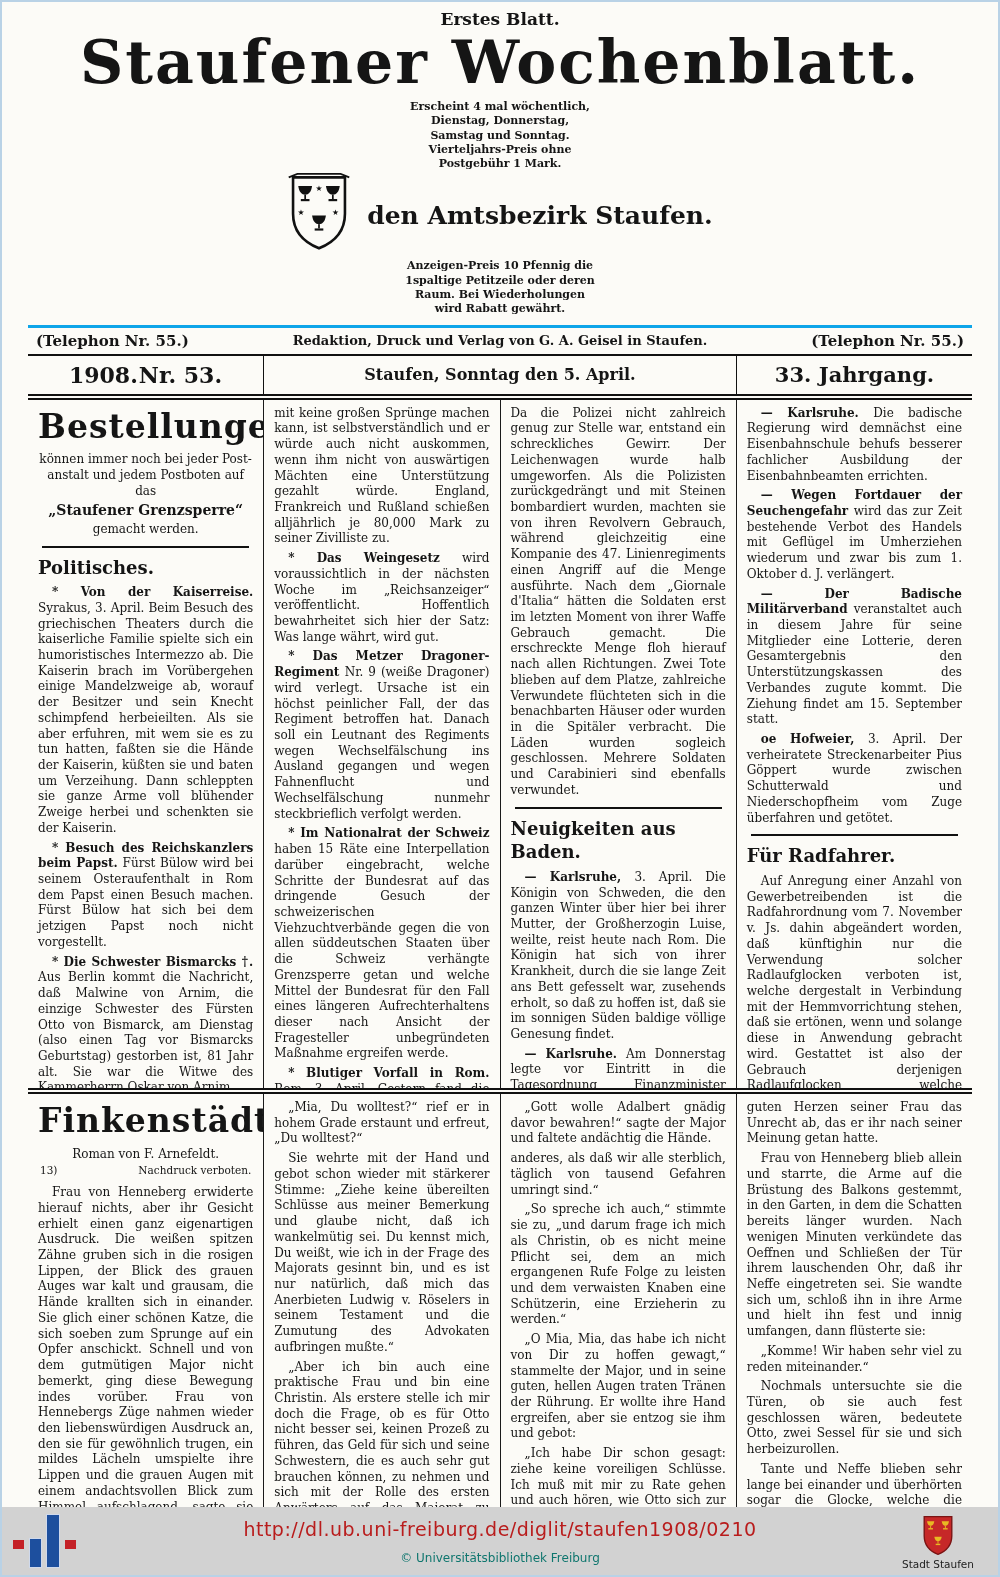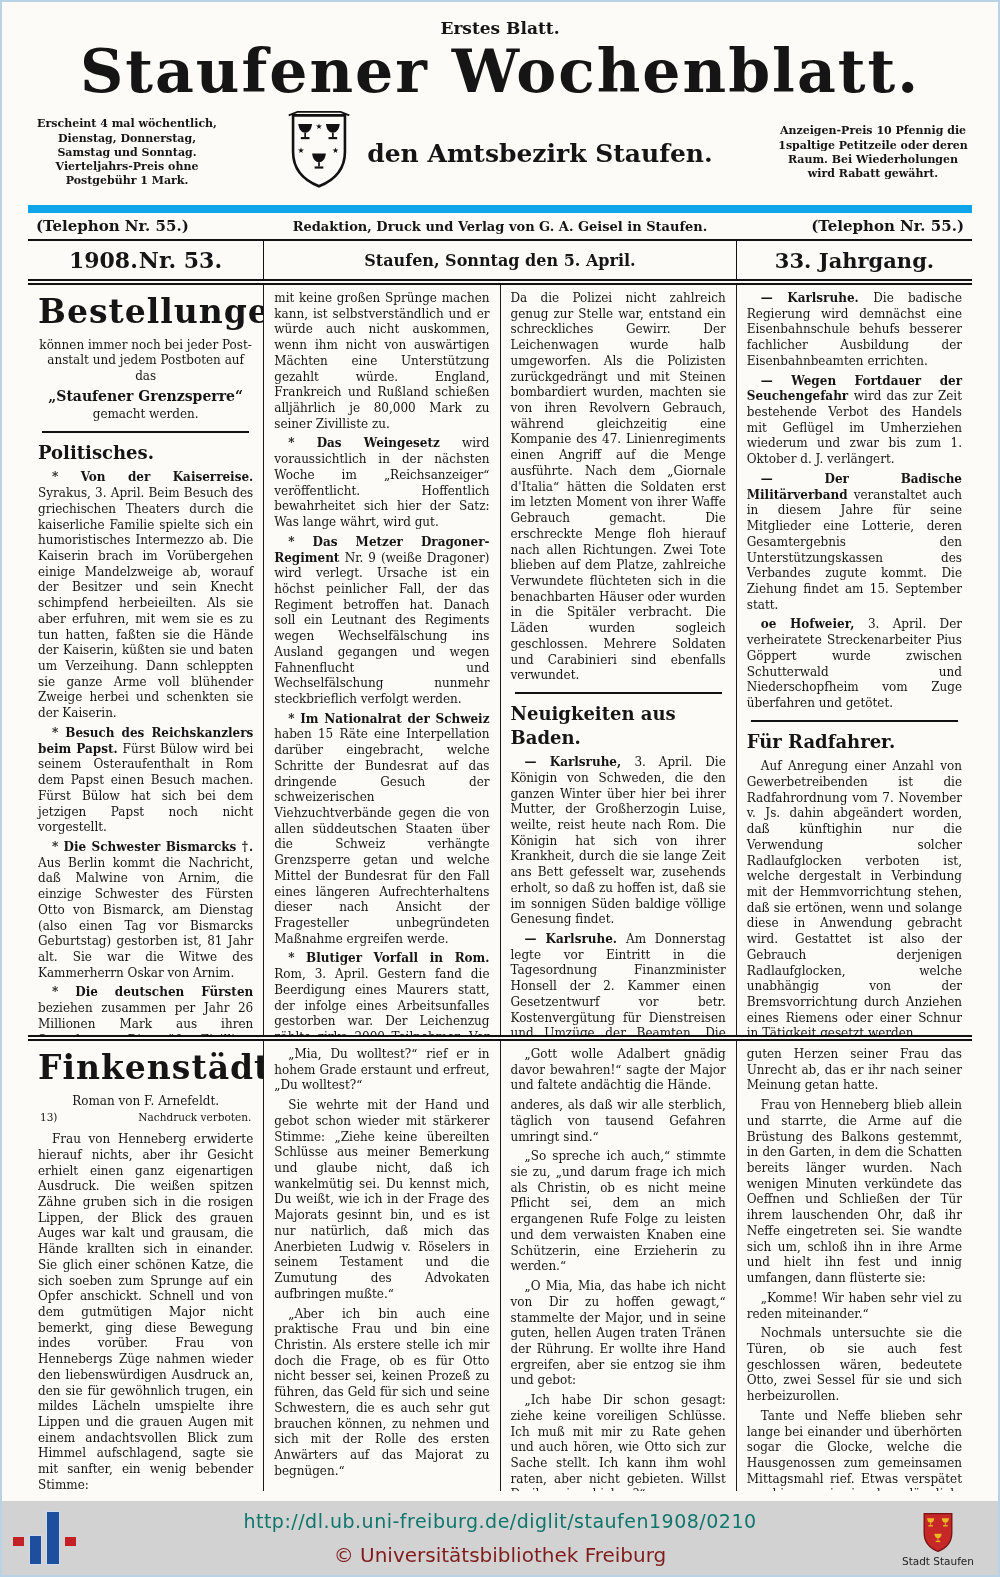"Erstes Blatt." .edition { padding-top: 16px -> 7px }
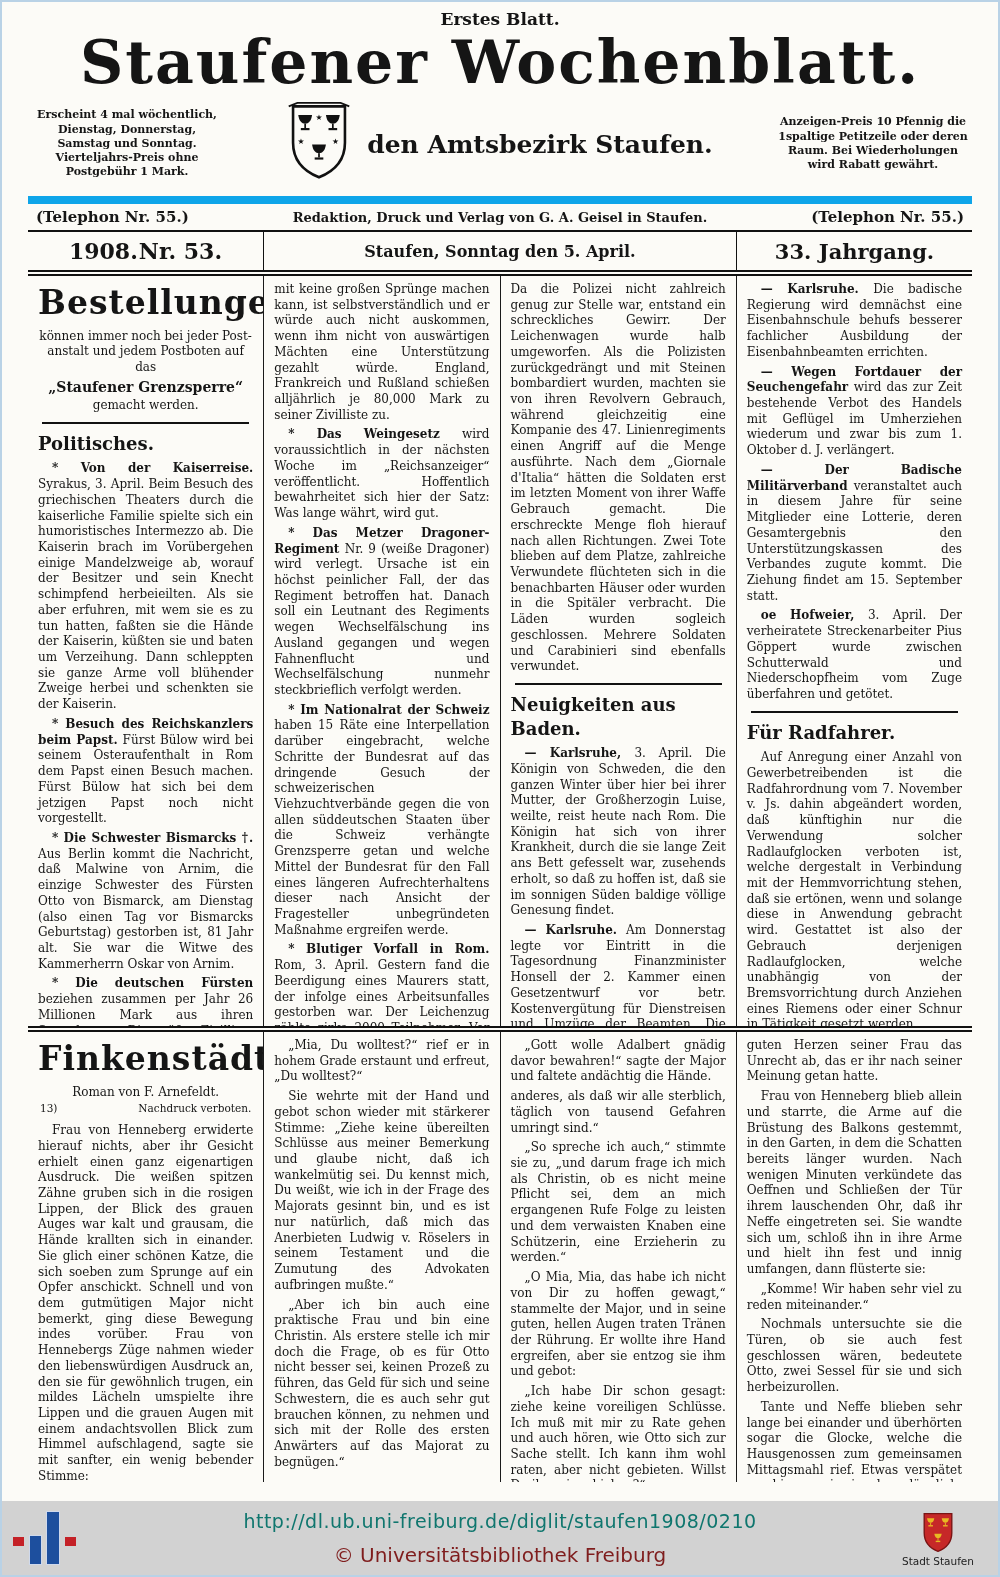"Erscheint 4 mal wöchentlich, Dienstag," .mast-row { flex-direction: none -> column }
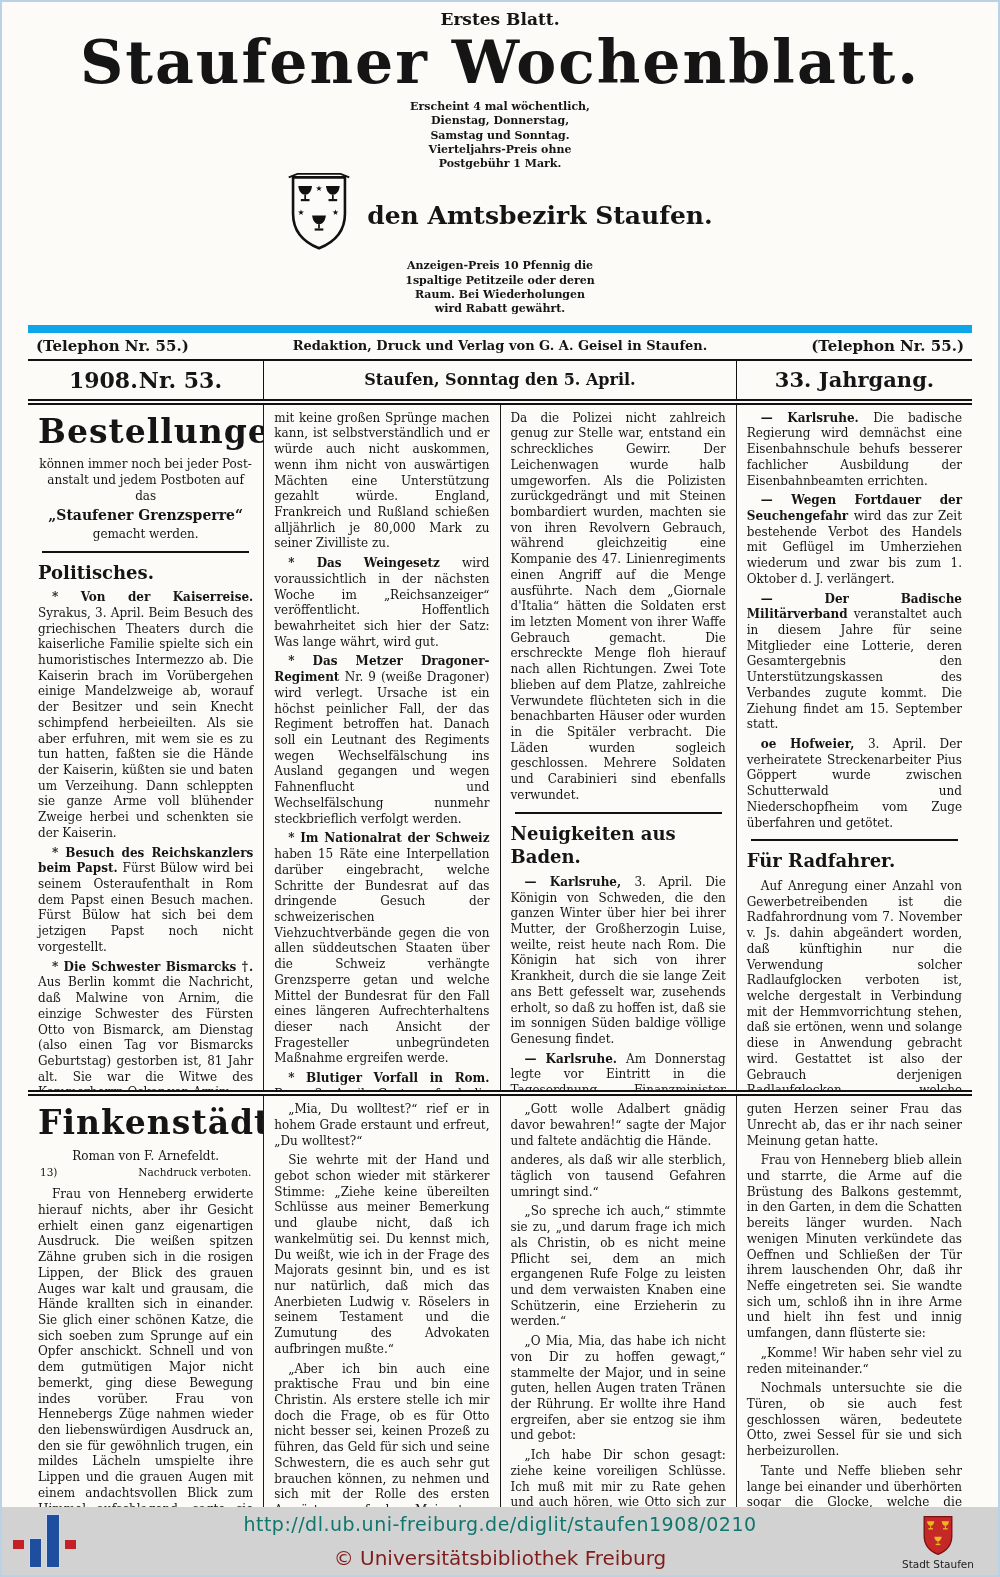"(Telephon Nr. 55.)" .imprint-row { border-top: 8px solid #0ea5e9 -> 3px solid #0ea5e9 }
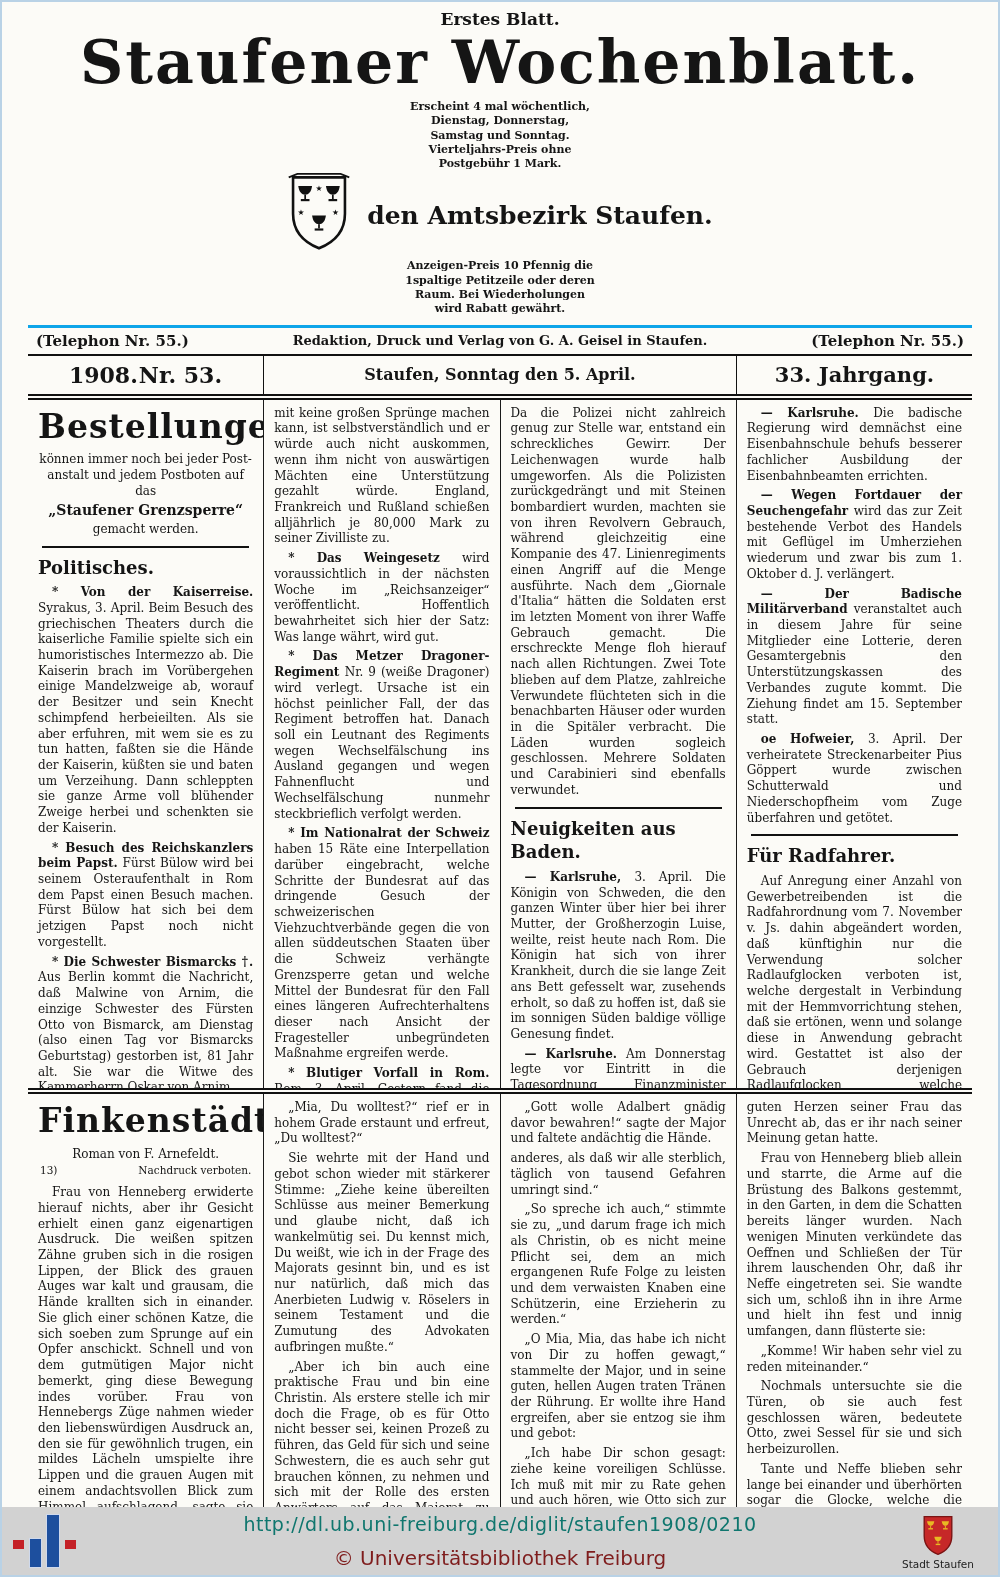"http://dl.ub.uni-freiburg.de/diglit/stau" .footer-url { color: #0f766e -> #b91c1c }
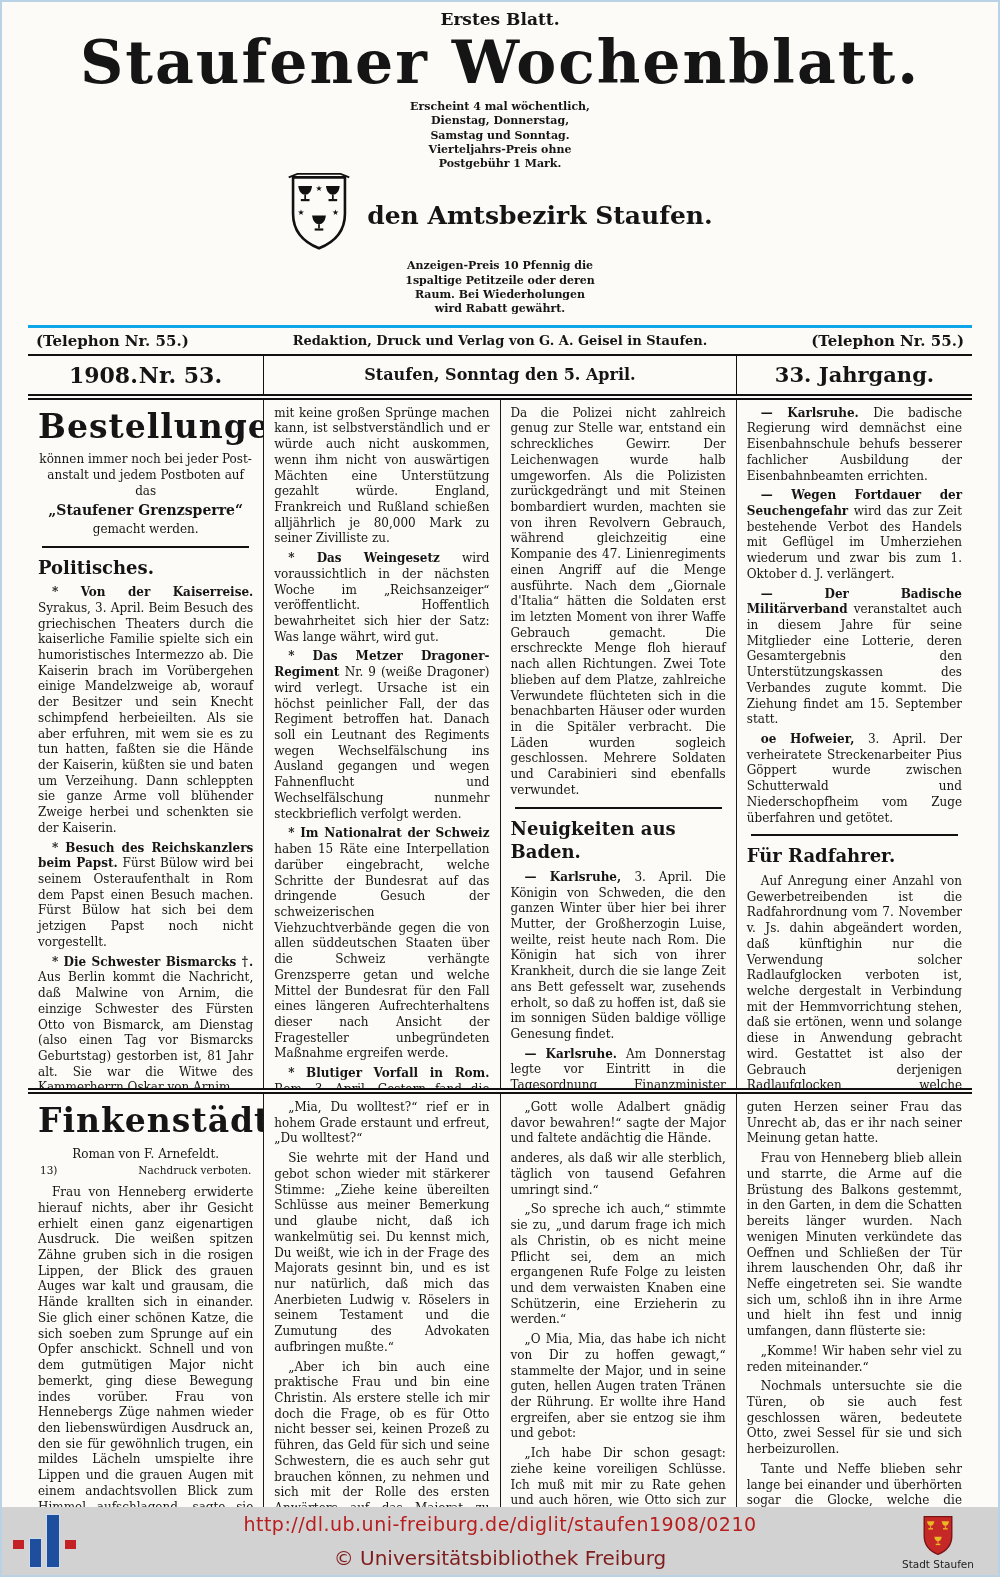"© Universitätsbibliothek Freiburg" .footer-copy { color: #7f1d1d -> #0f766e; font-size: 20px -> 12px }
